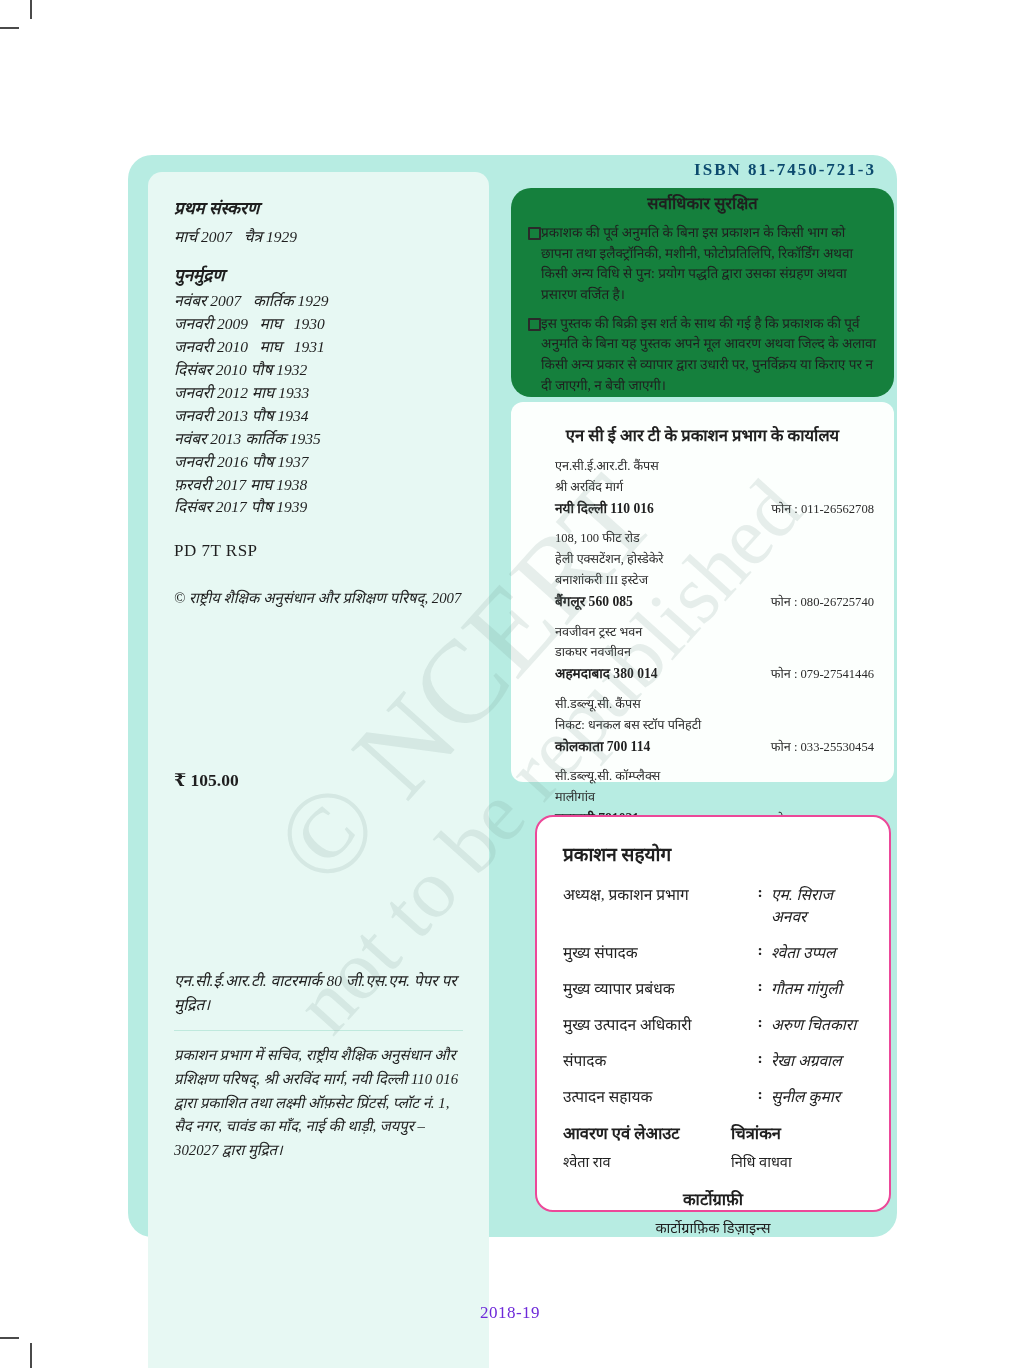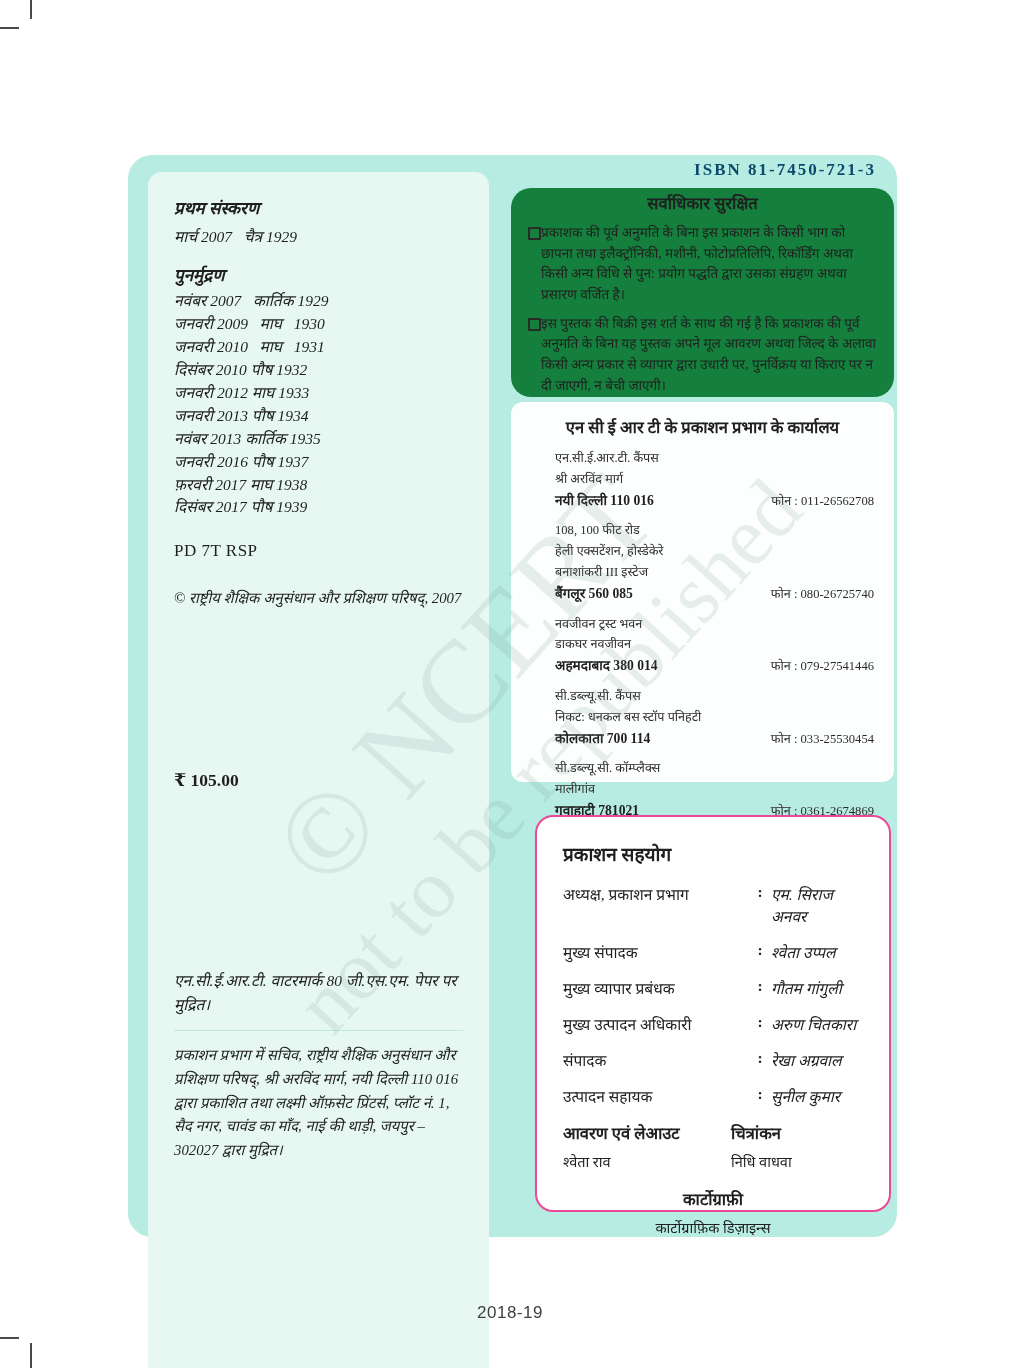"एन सी ई आर टी" .offices-box { padding: 13px 20px 0 44px -> 21px 20px 0 44px }
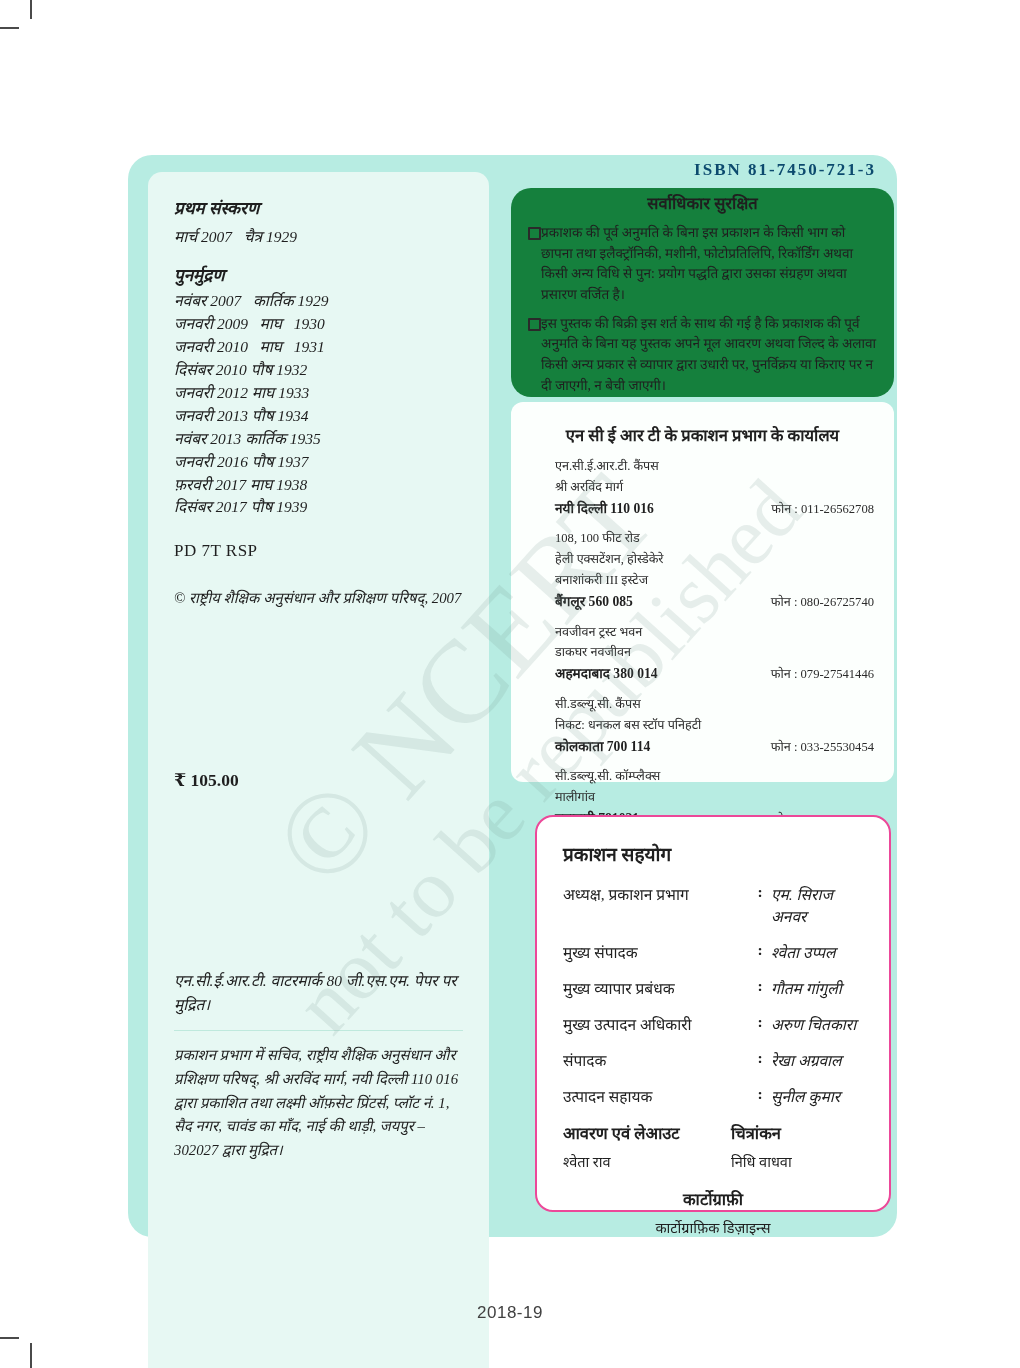"2018-19" .footer { color: #404040 -> #6d28d9; font-family: Liberation Sans, sans-serif -> Liberation Serif, serif }
